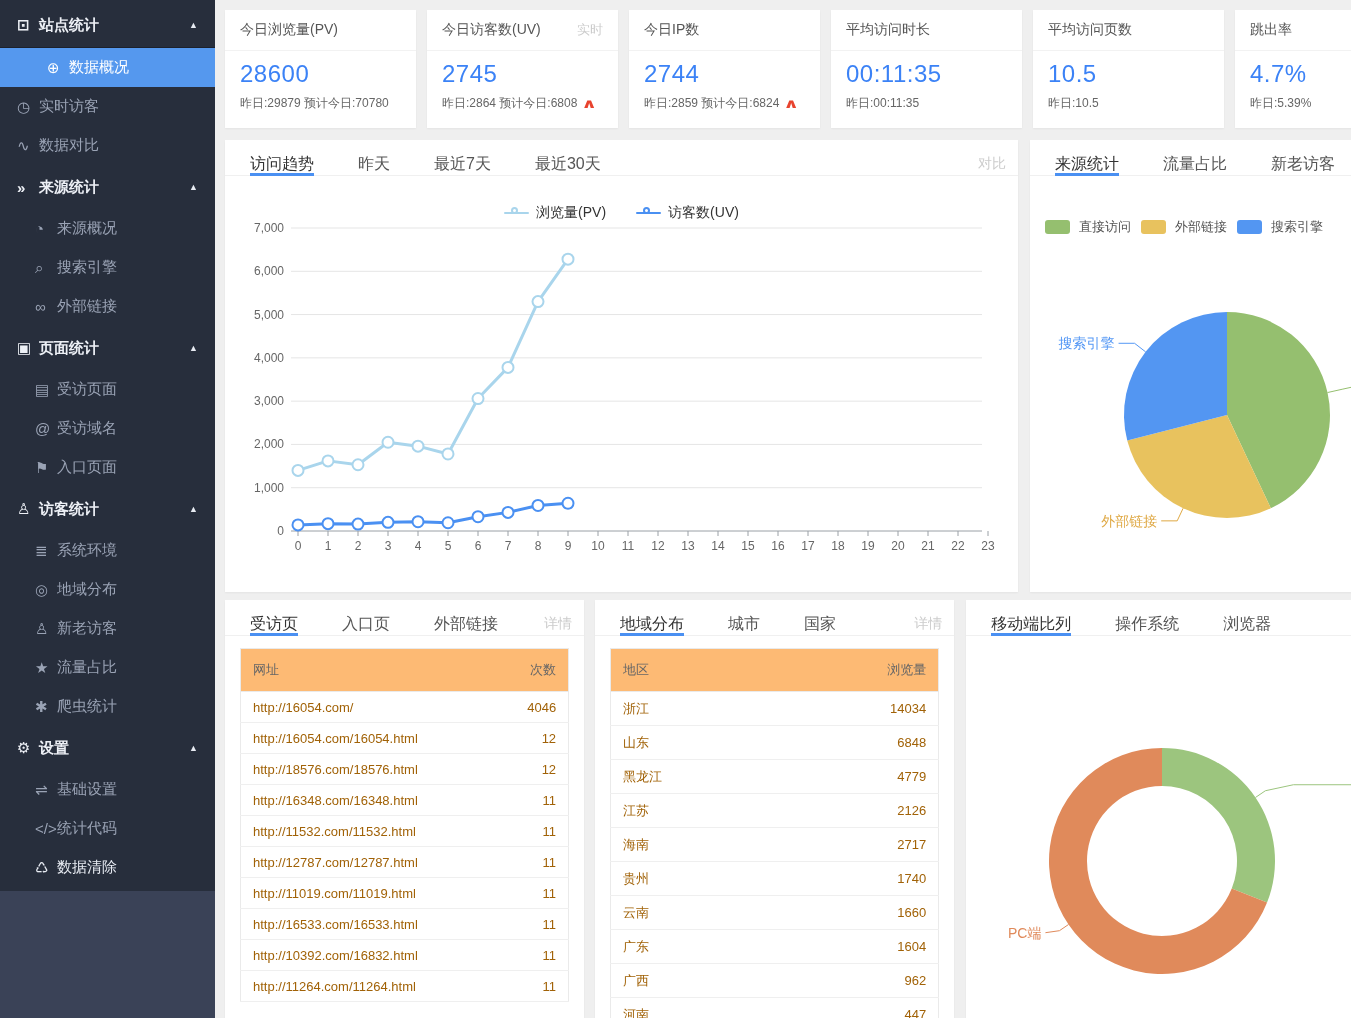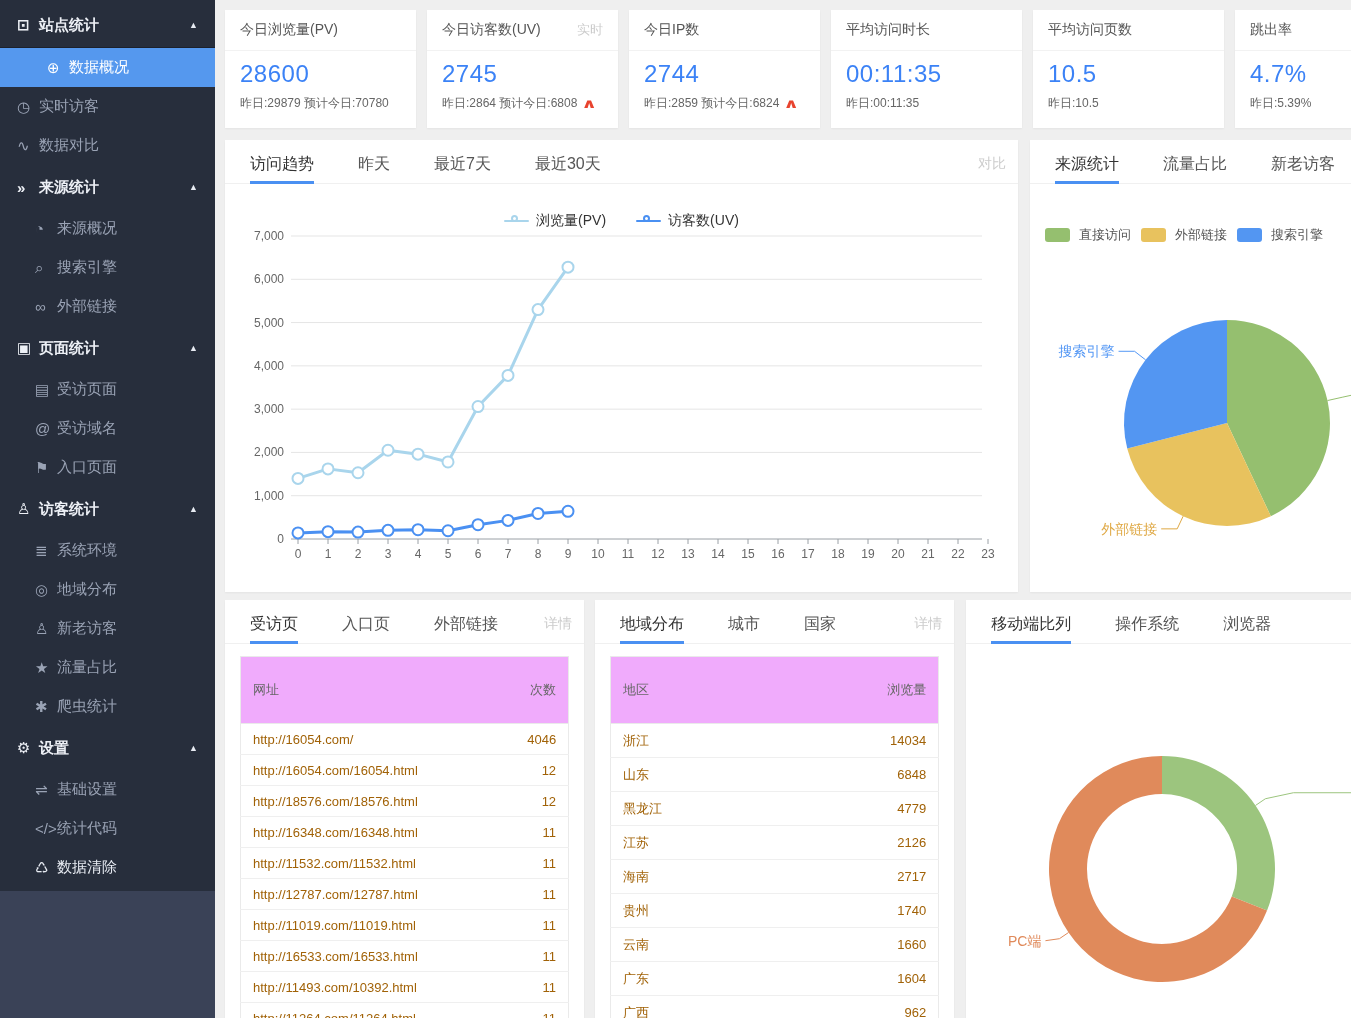"访问趋势" .tabs { height: 44px -> 36px }
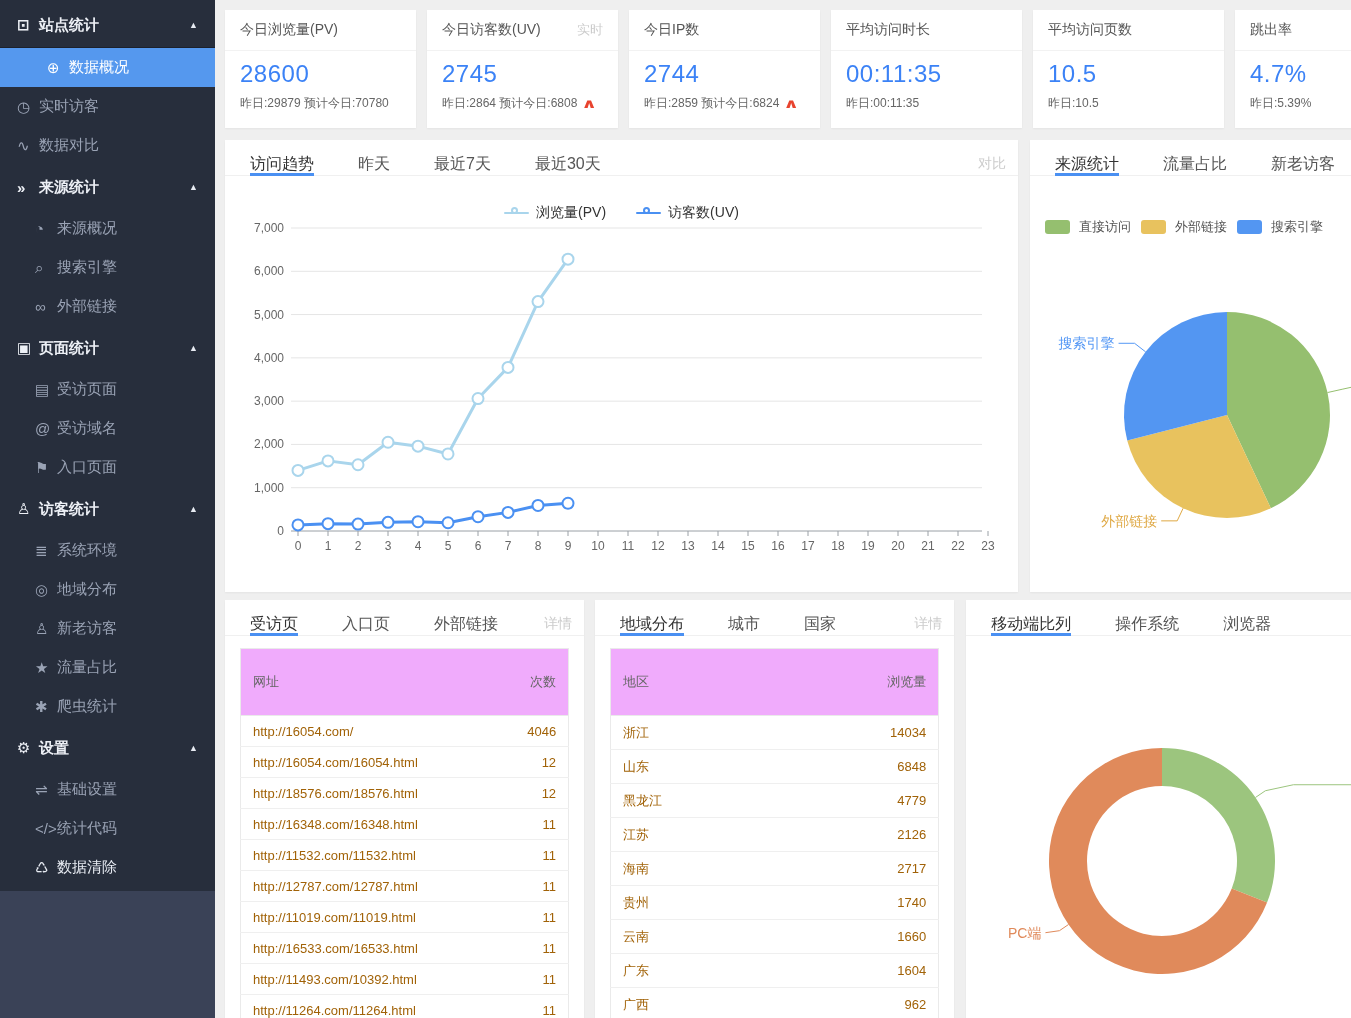"网址" table.data th { background: #f0abfc -> #fdba74; padding: 24px 12px -> 12px 12px }
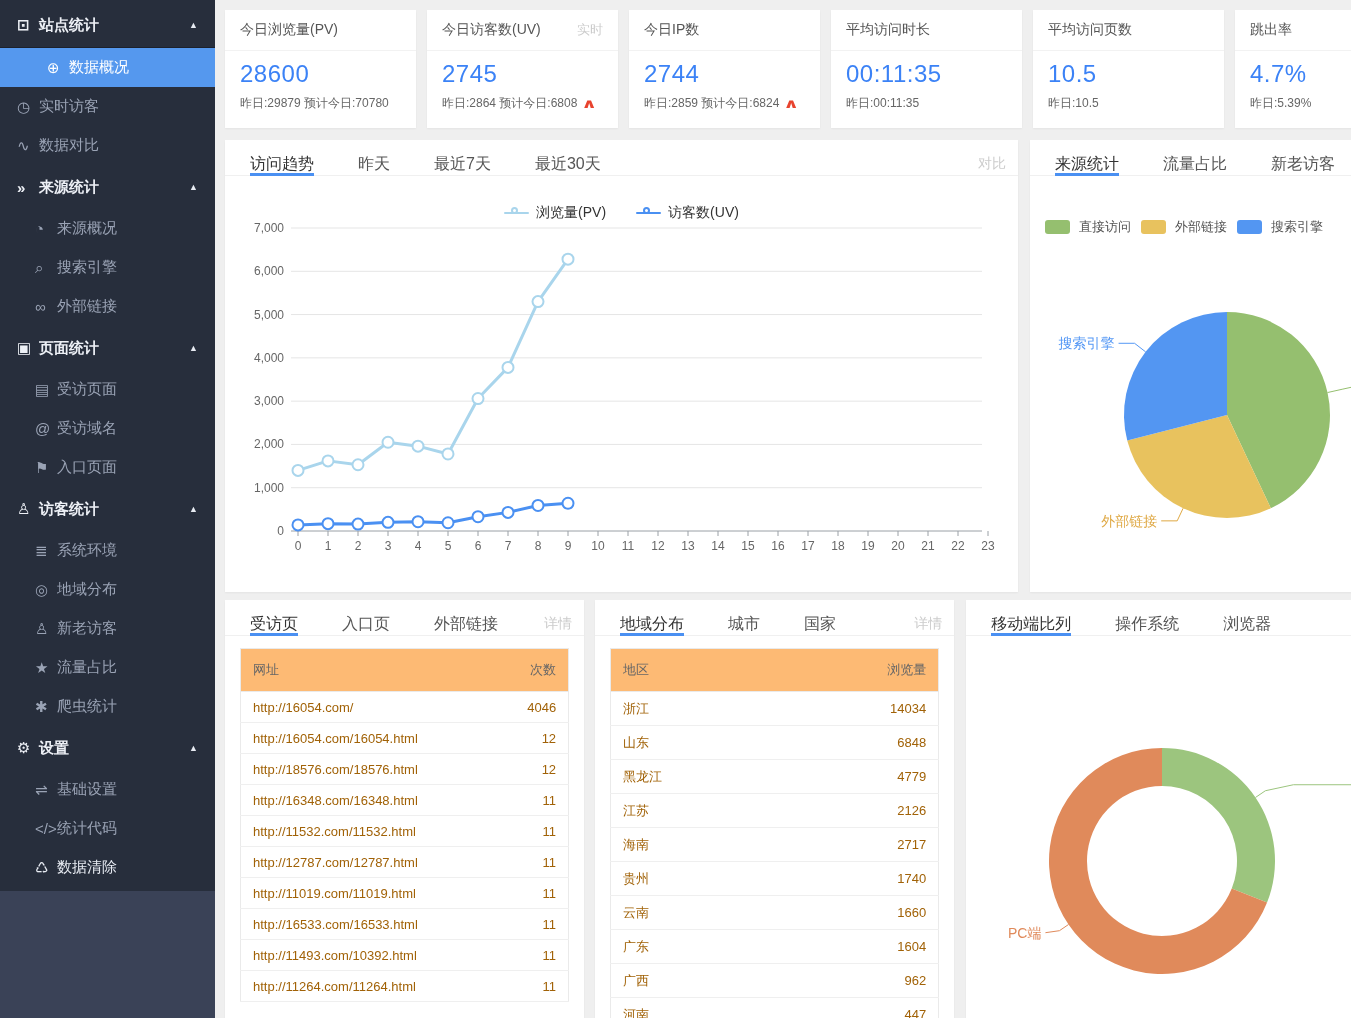"http://11493.com/10392.html" td { text: http://11493.com/10392.html -> http://10392.com/16832.html }
